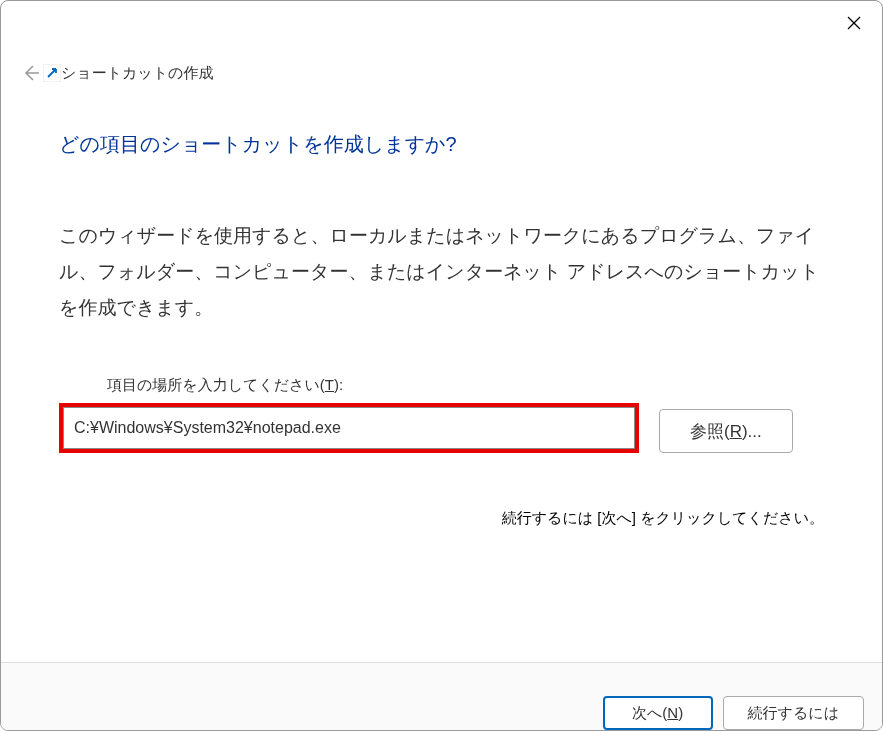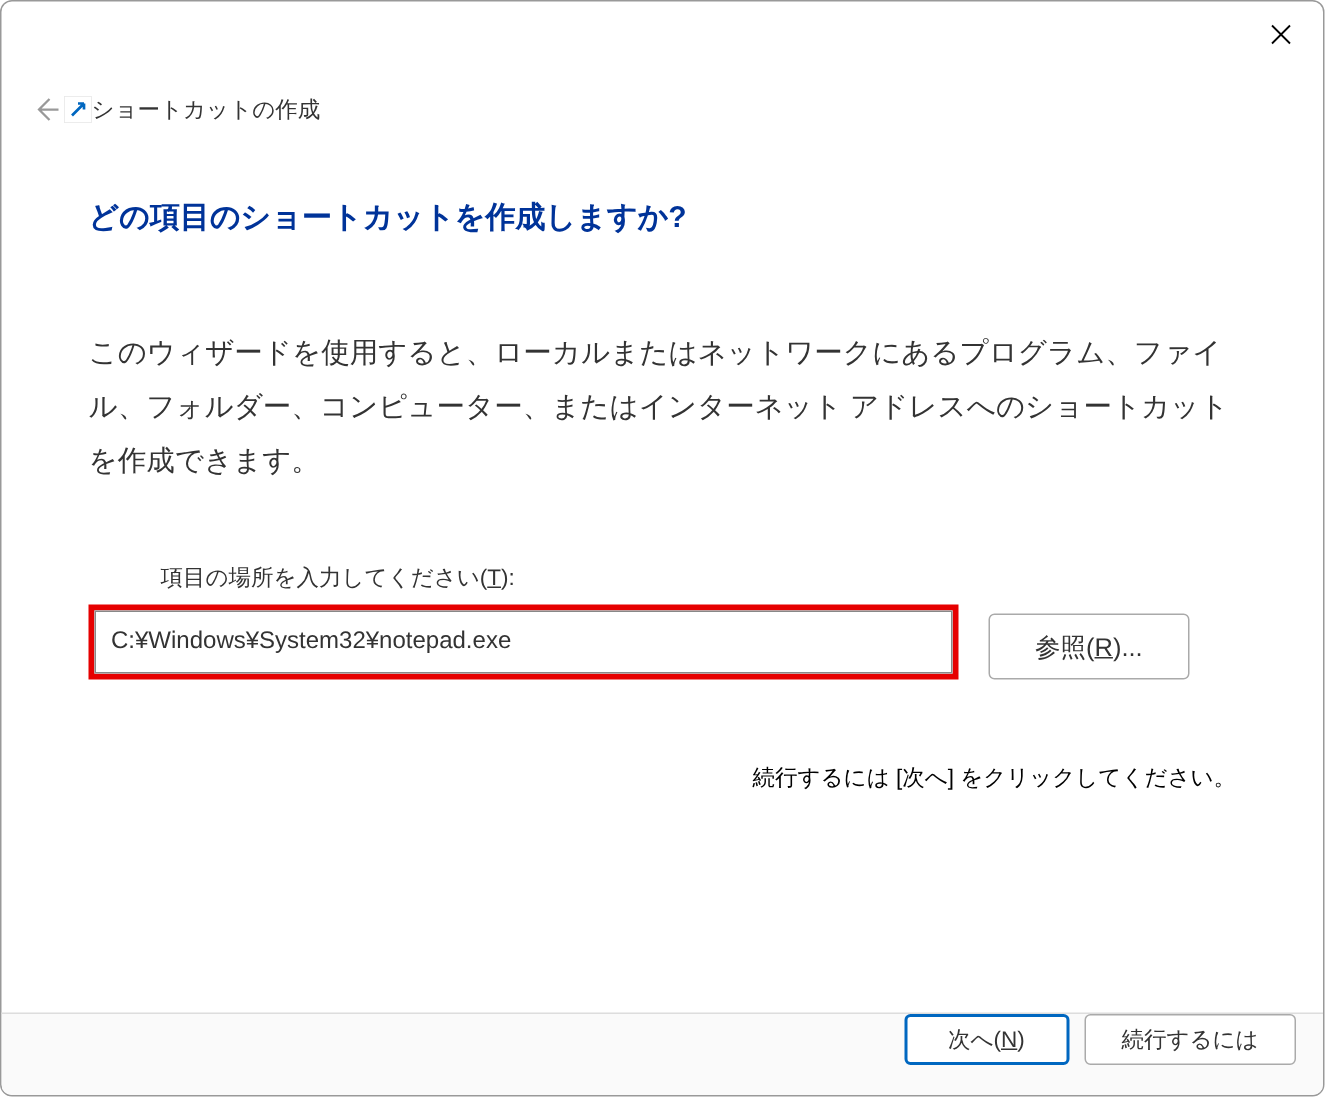"どの項目のショートカットを作成しますか?" .heading { font-weight: bold -> normal }
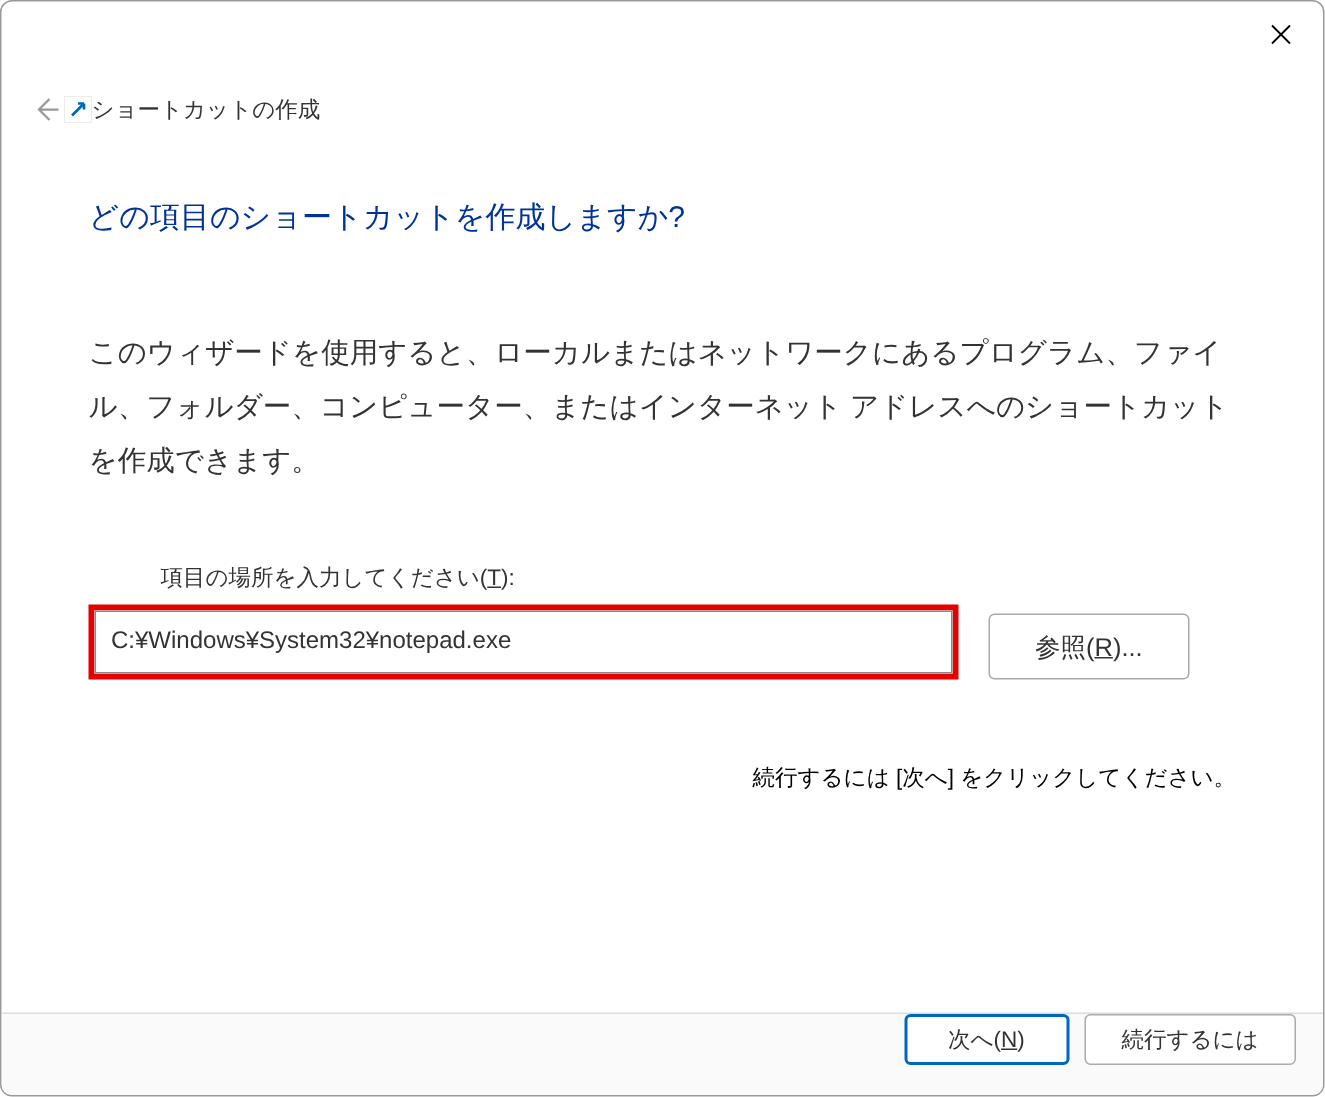"次へ(N)" .footer { align-items: flex-start -> flex-end; height: 55px -> 68px }
